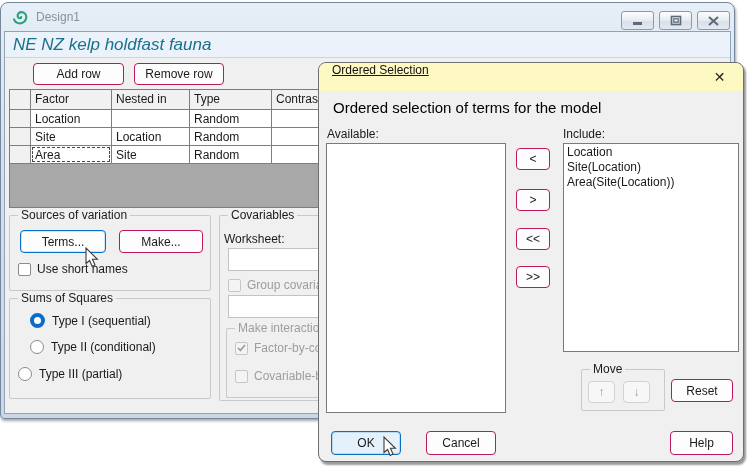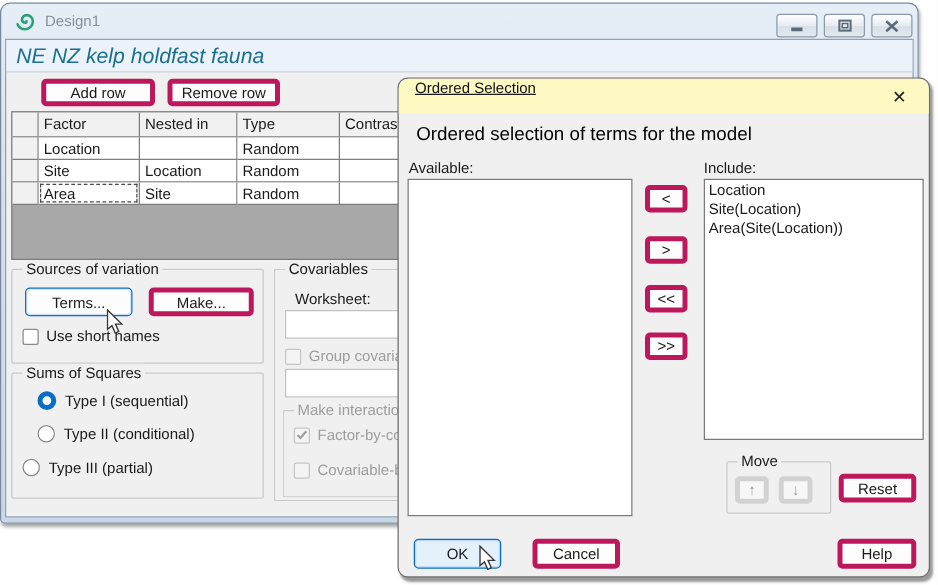"Add row" .btn { border: 4px solid #be185d -> 1px solid #be185d }
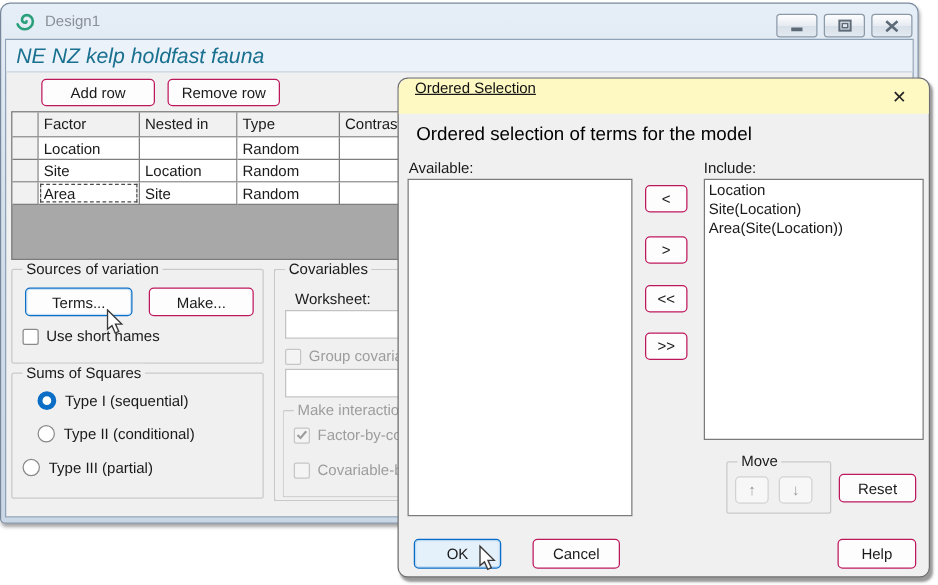"Worksheet:" div { left: 16px -> 4px }
